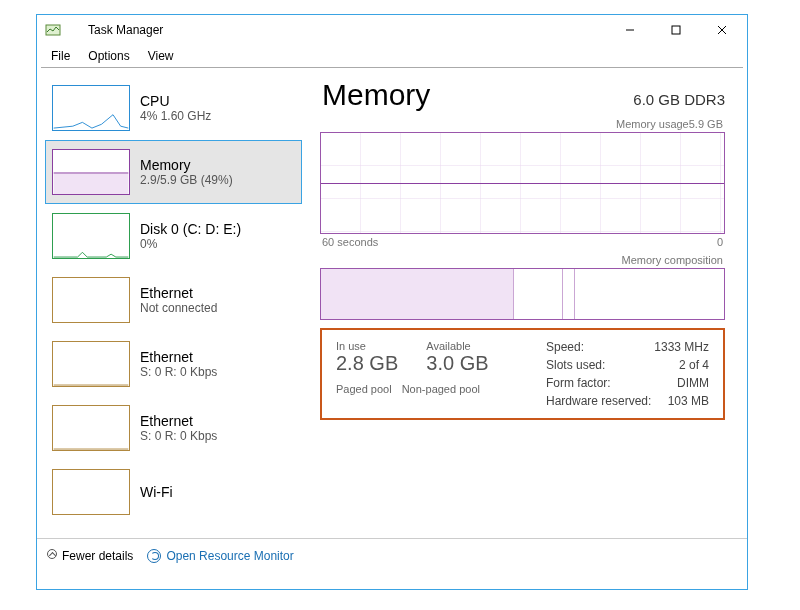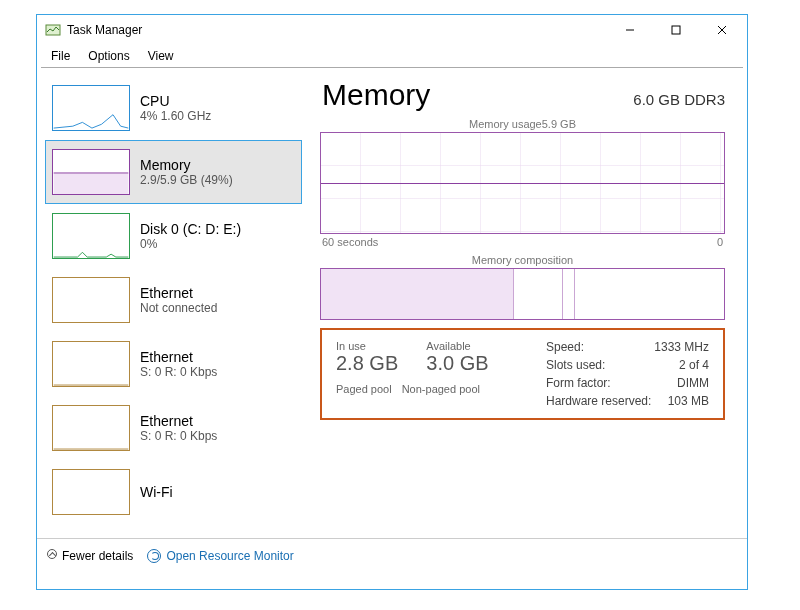"Task Manager" .titlebar-title { margin-left: none -> 21px }
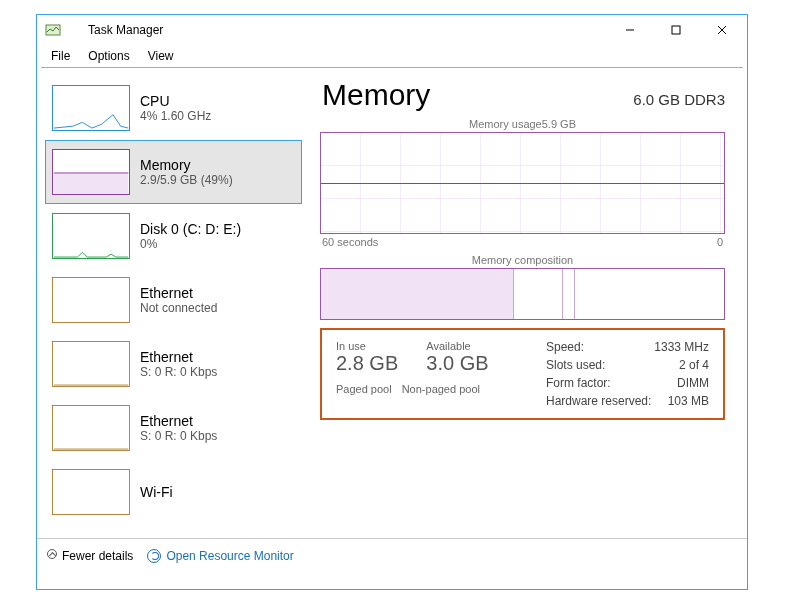"Memory usage" .chart-label-row { justify-content: center -> flex-end }
